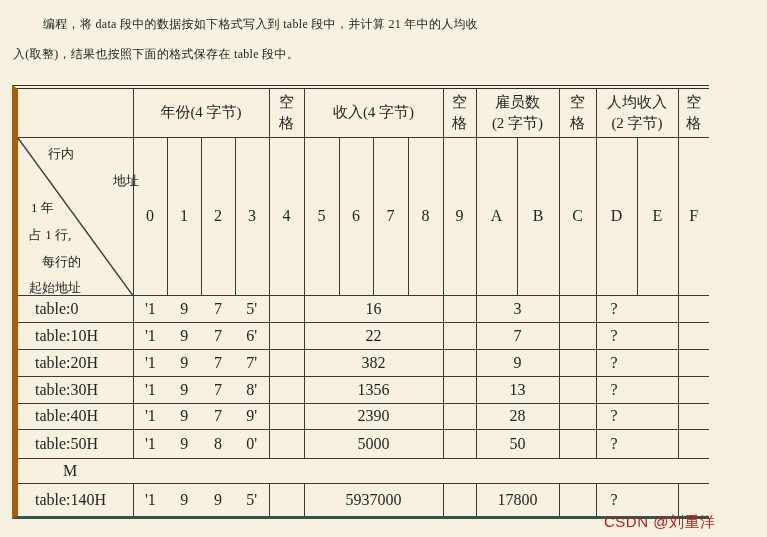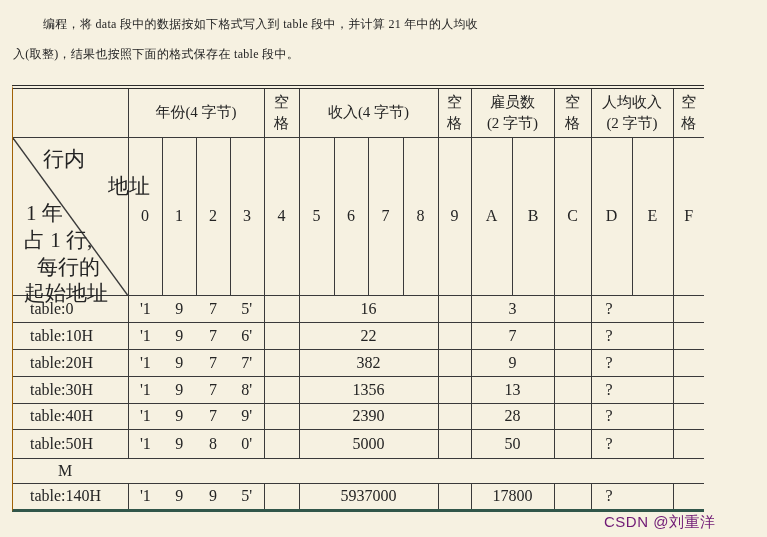"年份(4 字节)" .tablewrap { border-left: 1px solid #a16207 -> 6px solid #a16207 }
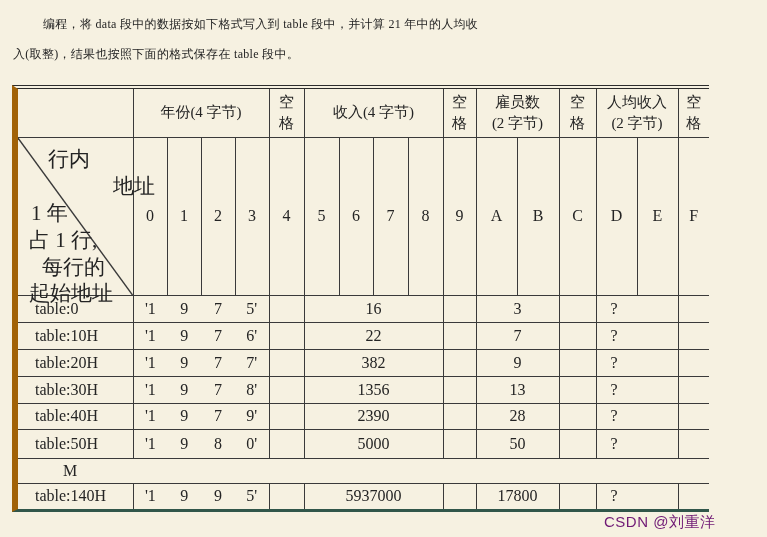"行内" .corner span { font-size: 21px -> 13px }
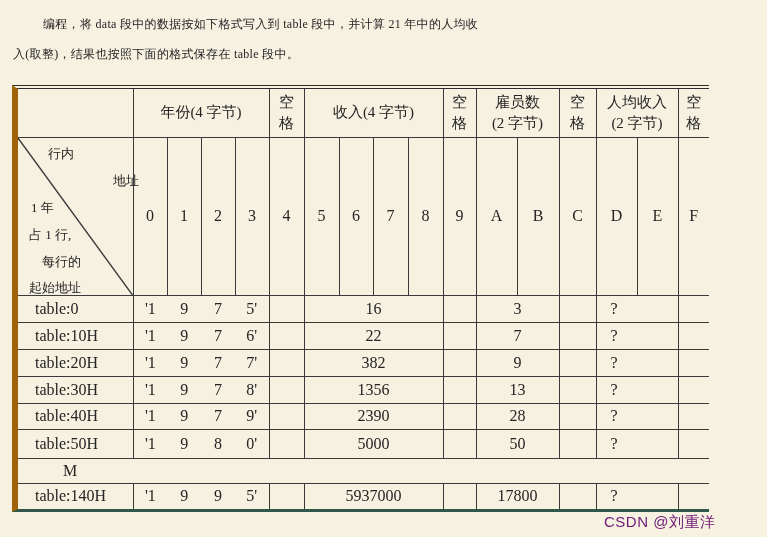"table:140H" tr.last-row { height: 26px -> 33px }
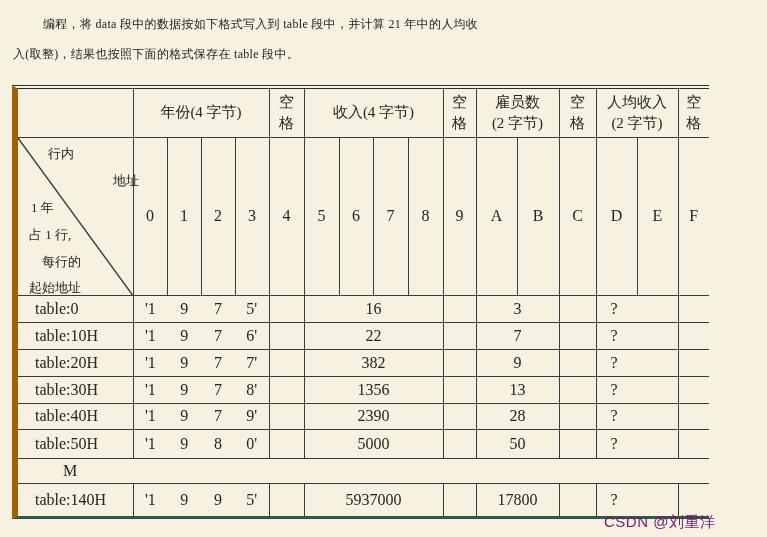"CSDN @刘重洋" .watermark { color: #701a75 -> #b91c1c }
